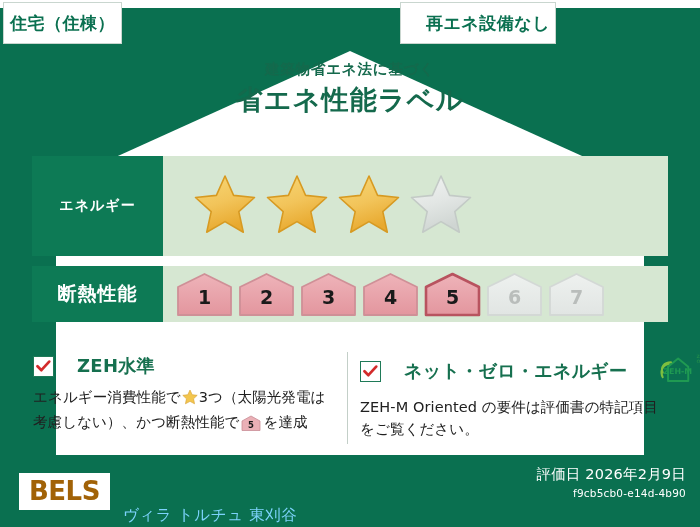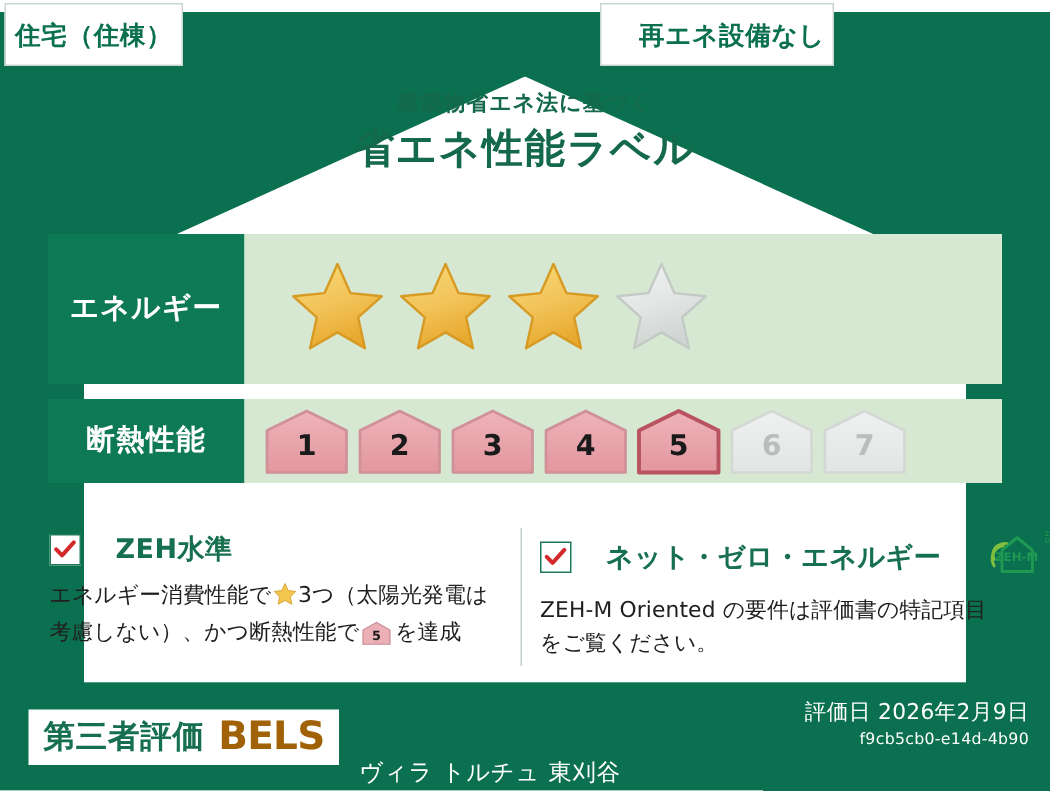"エネルギー" #row-energy .perf-label { font-size: 19px -> 14px }
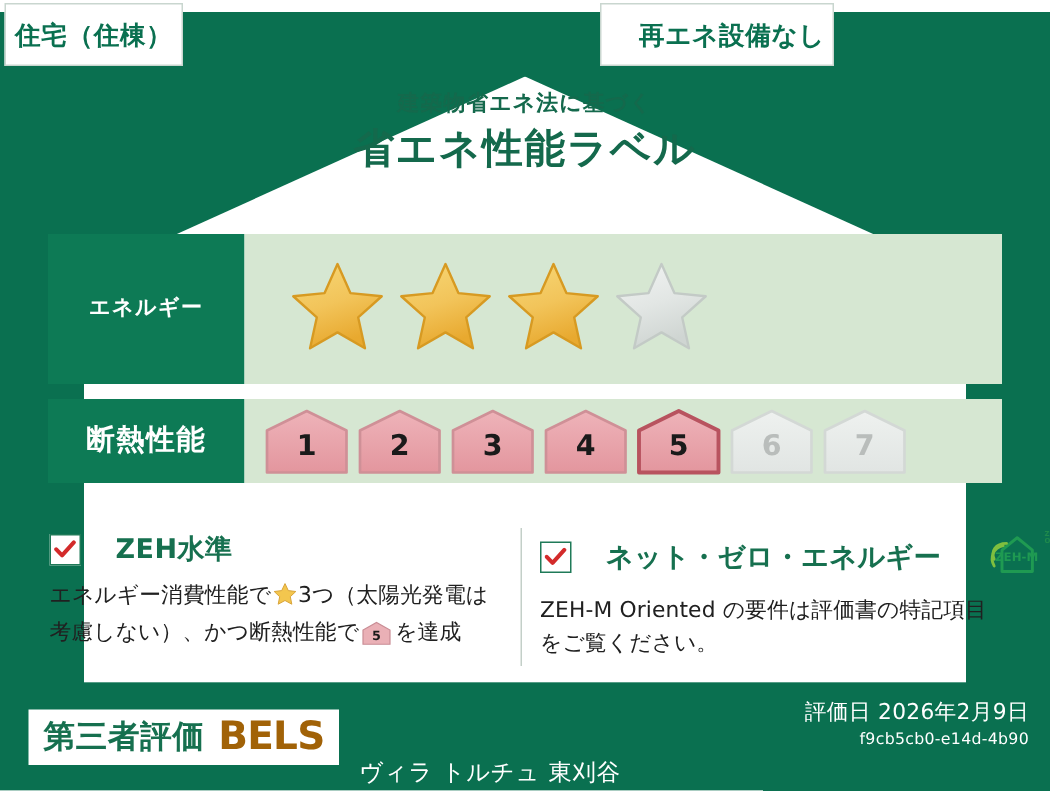"第三者評価" span { html: <span>第三者評価</span> -> none }
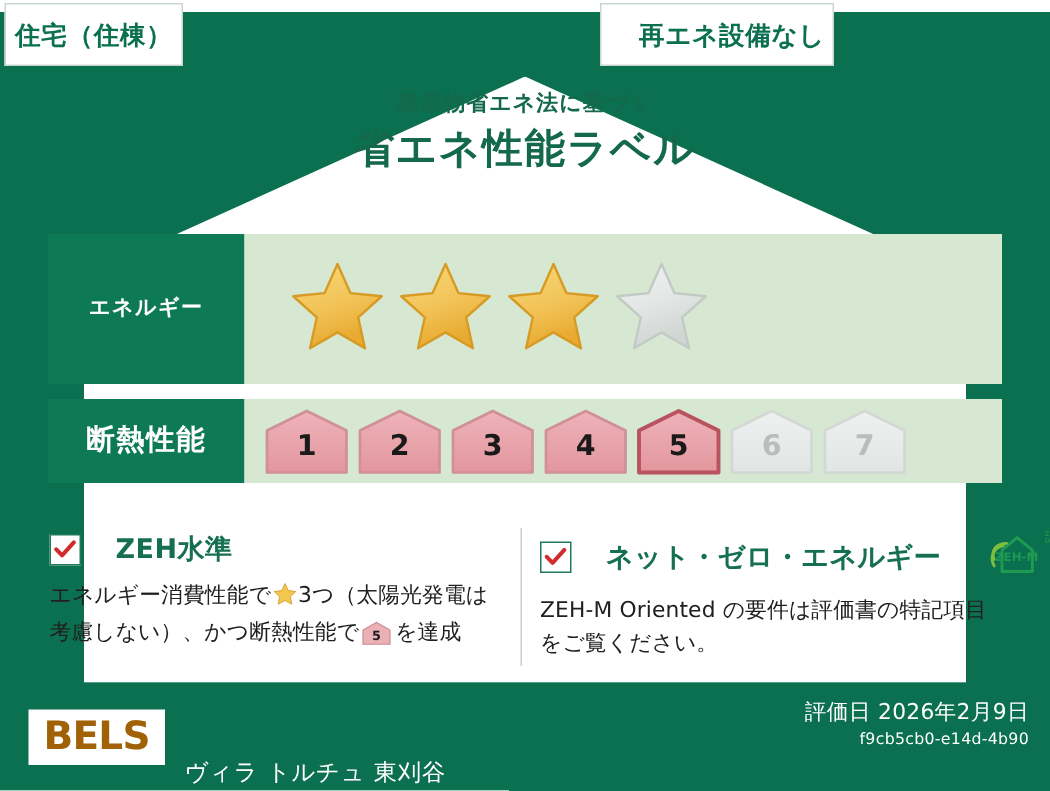"ヴィラ トルチュ 東刈谷" #building-name { color: #ffffff -> #7dd3fc }
